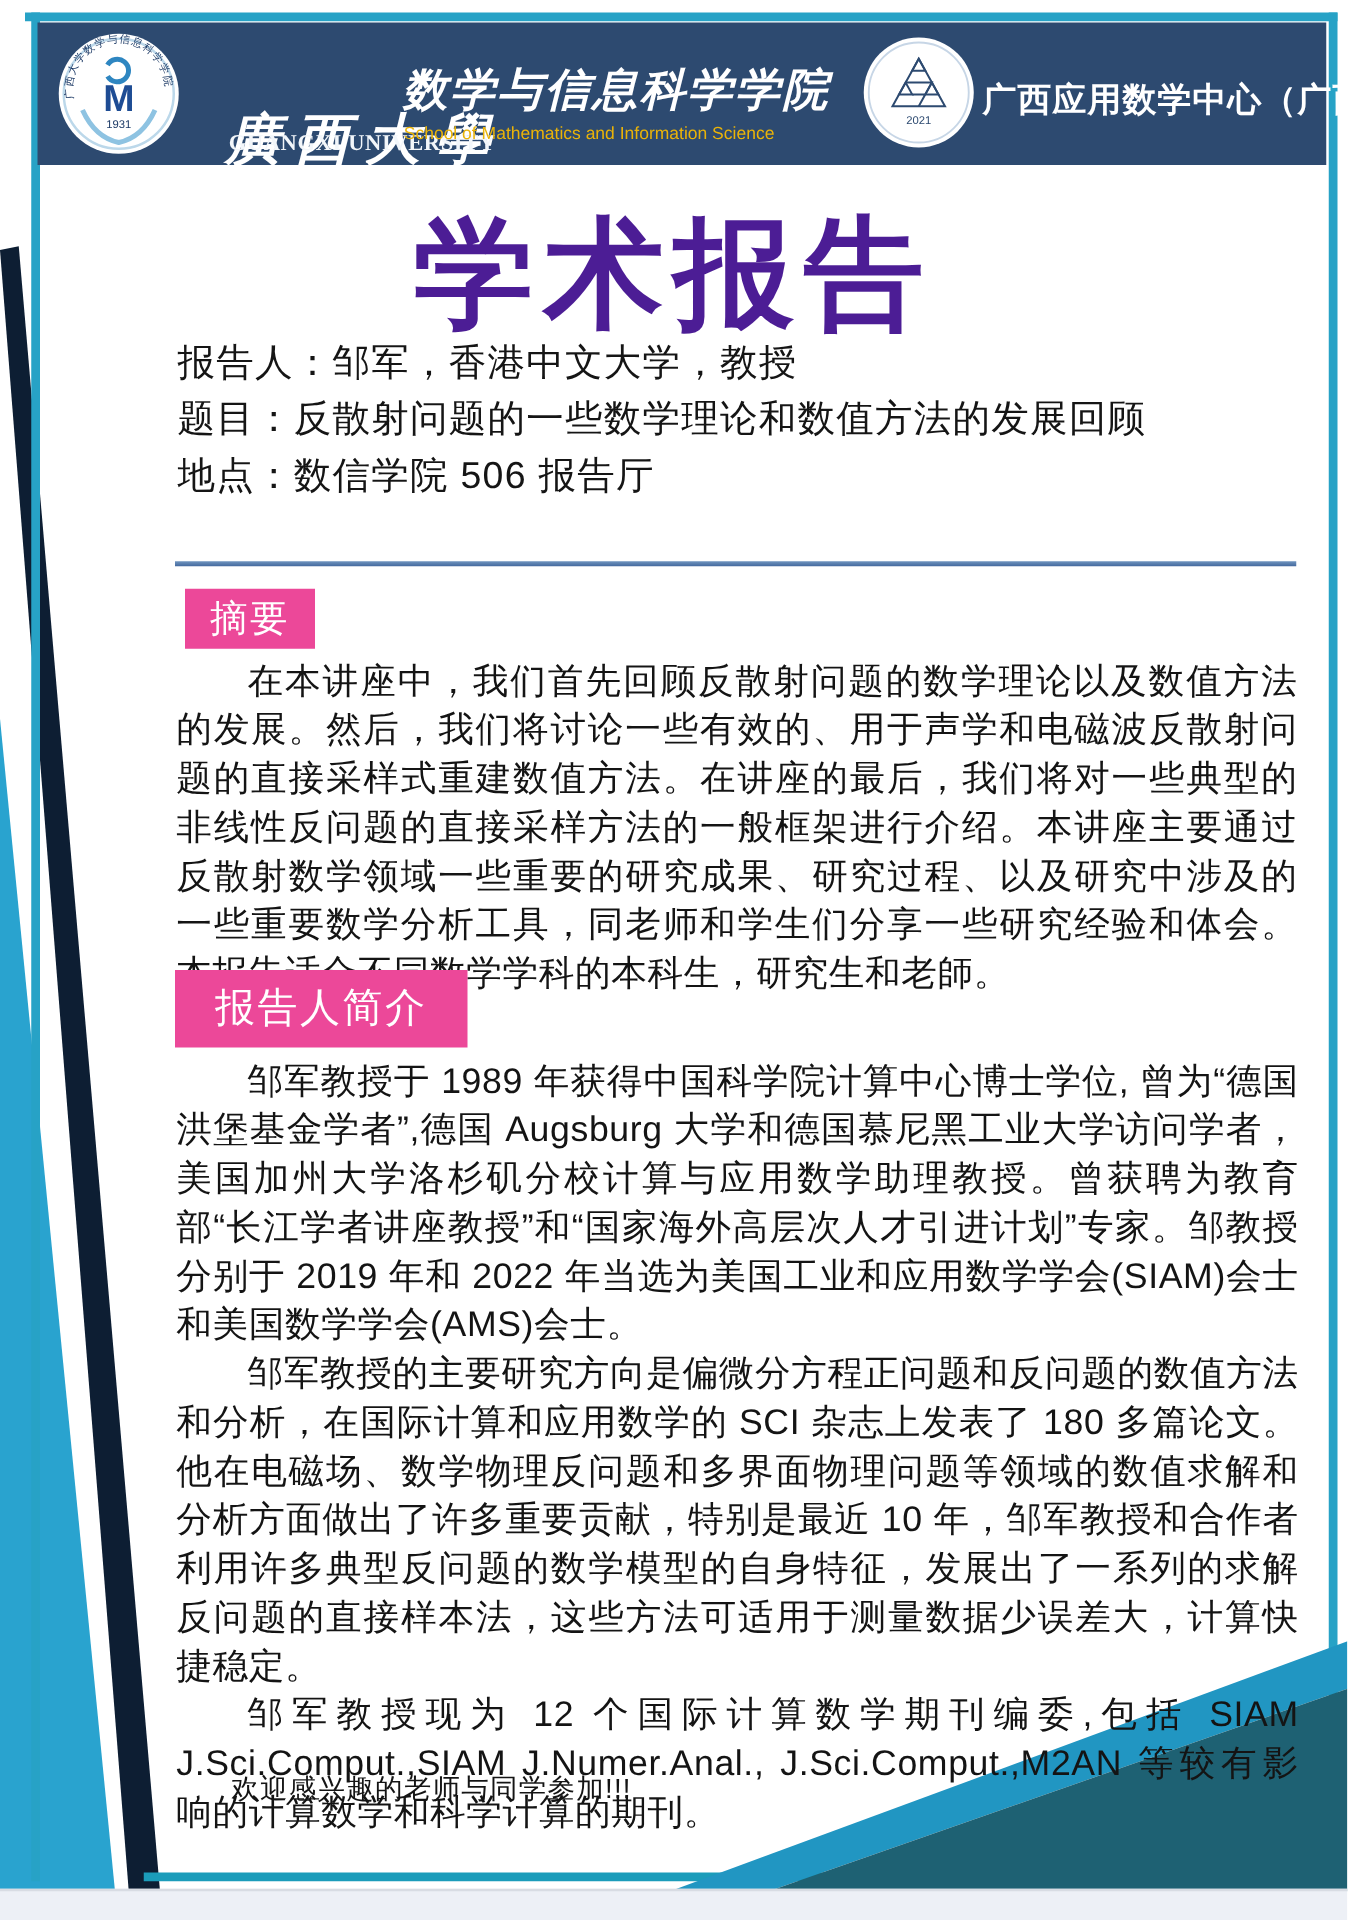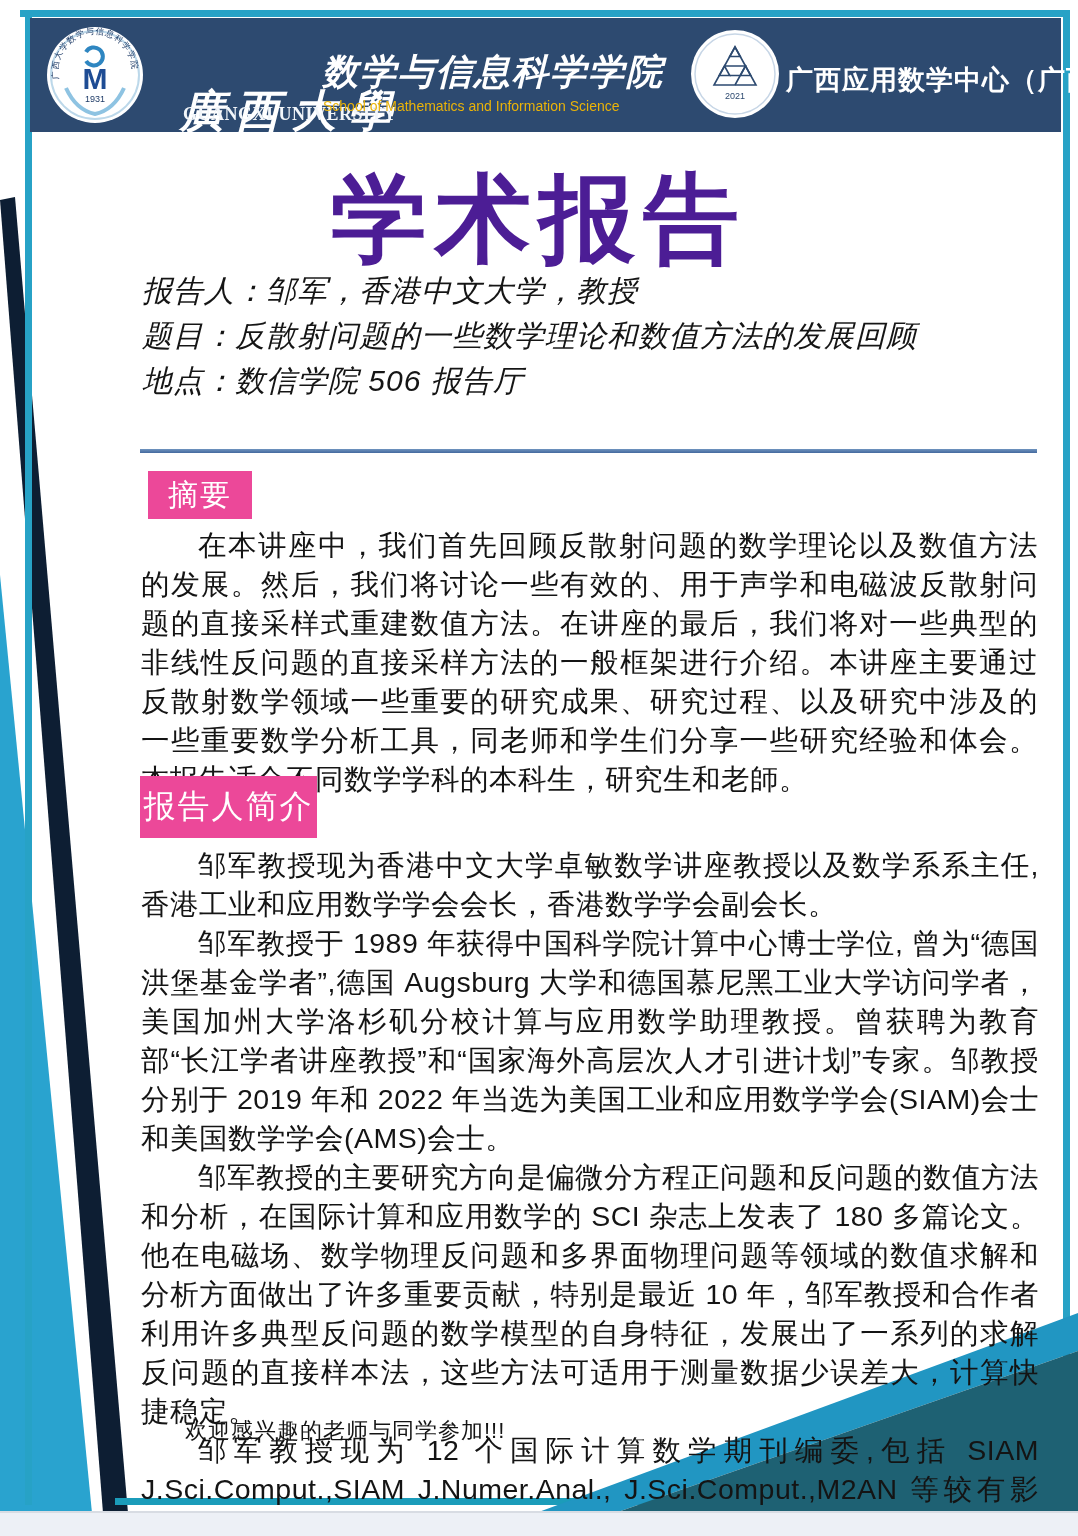"报告人：邹军，香港中文大学，教授" .info { font-style: italic -> none }
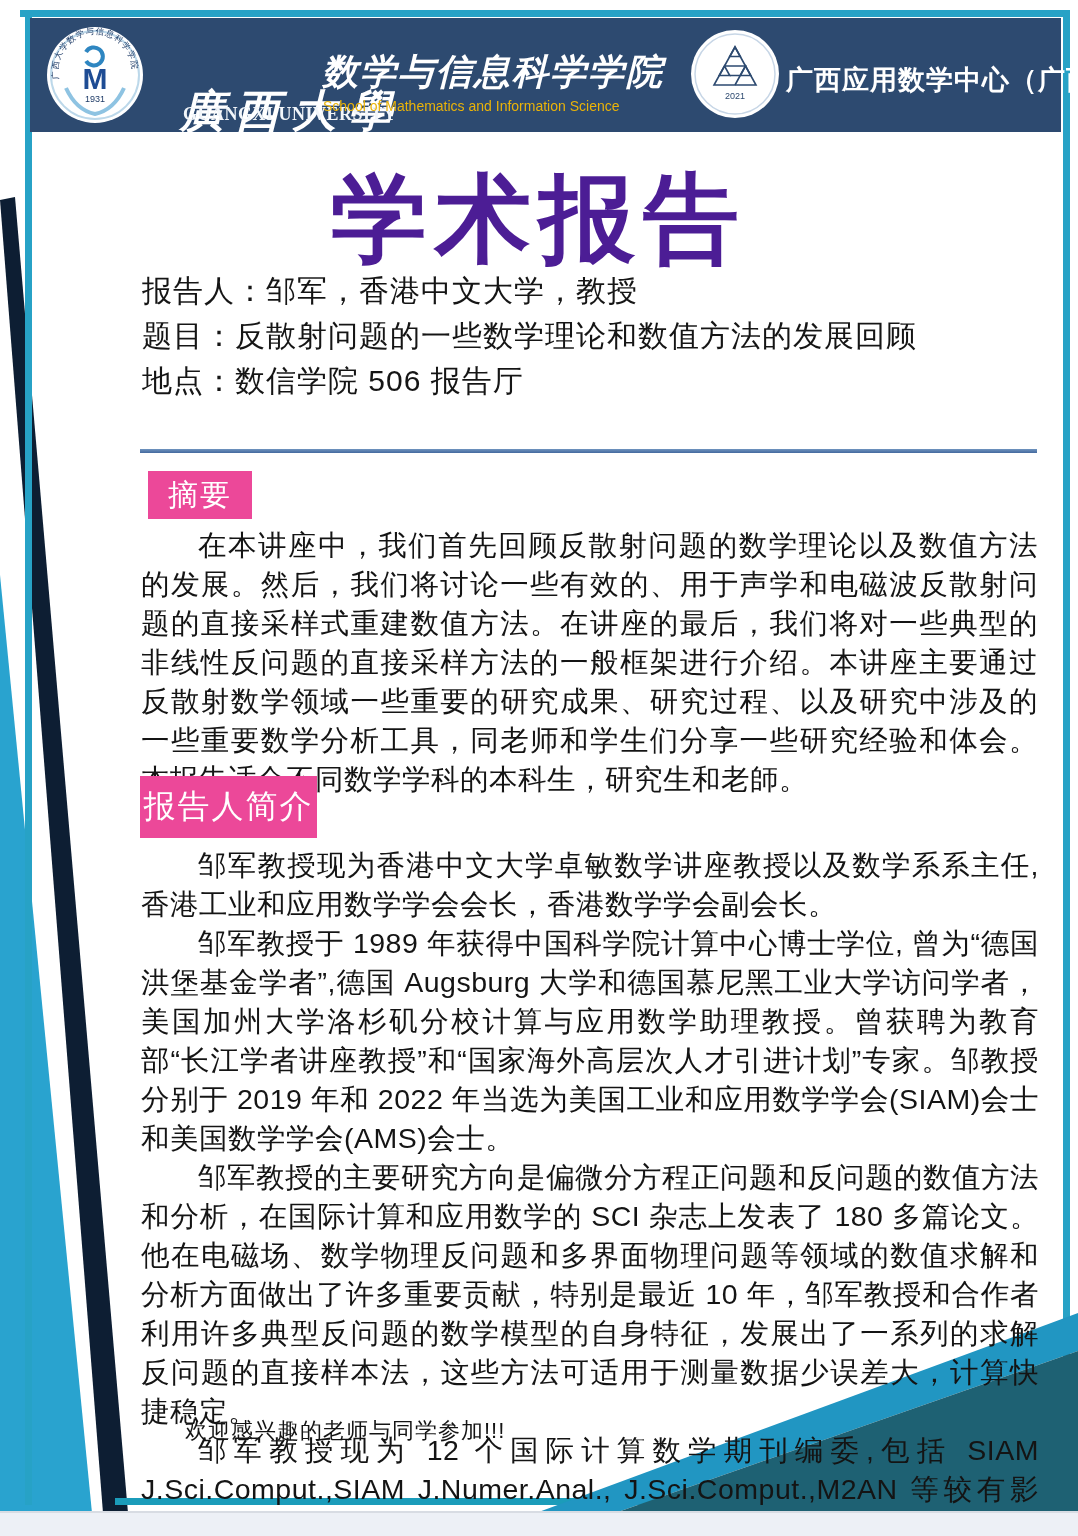"报告人简介" .bio-box { width: 177px -> 234px }
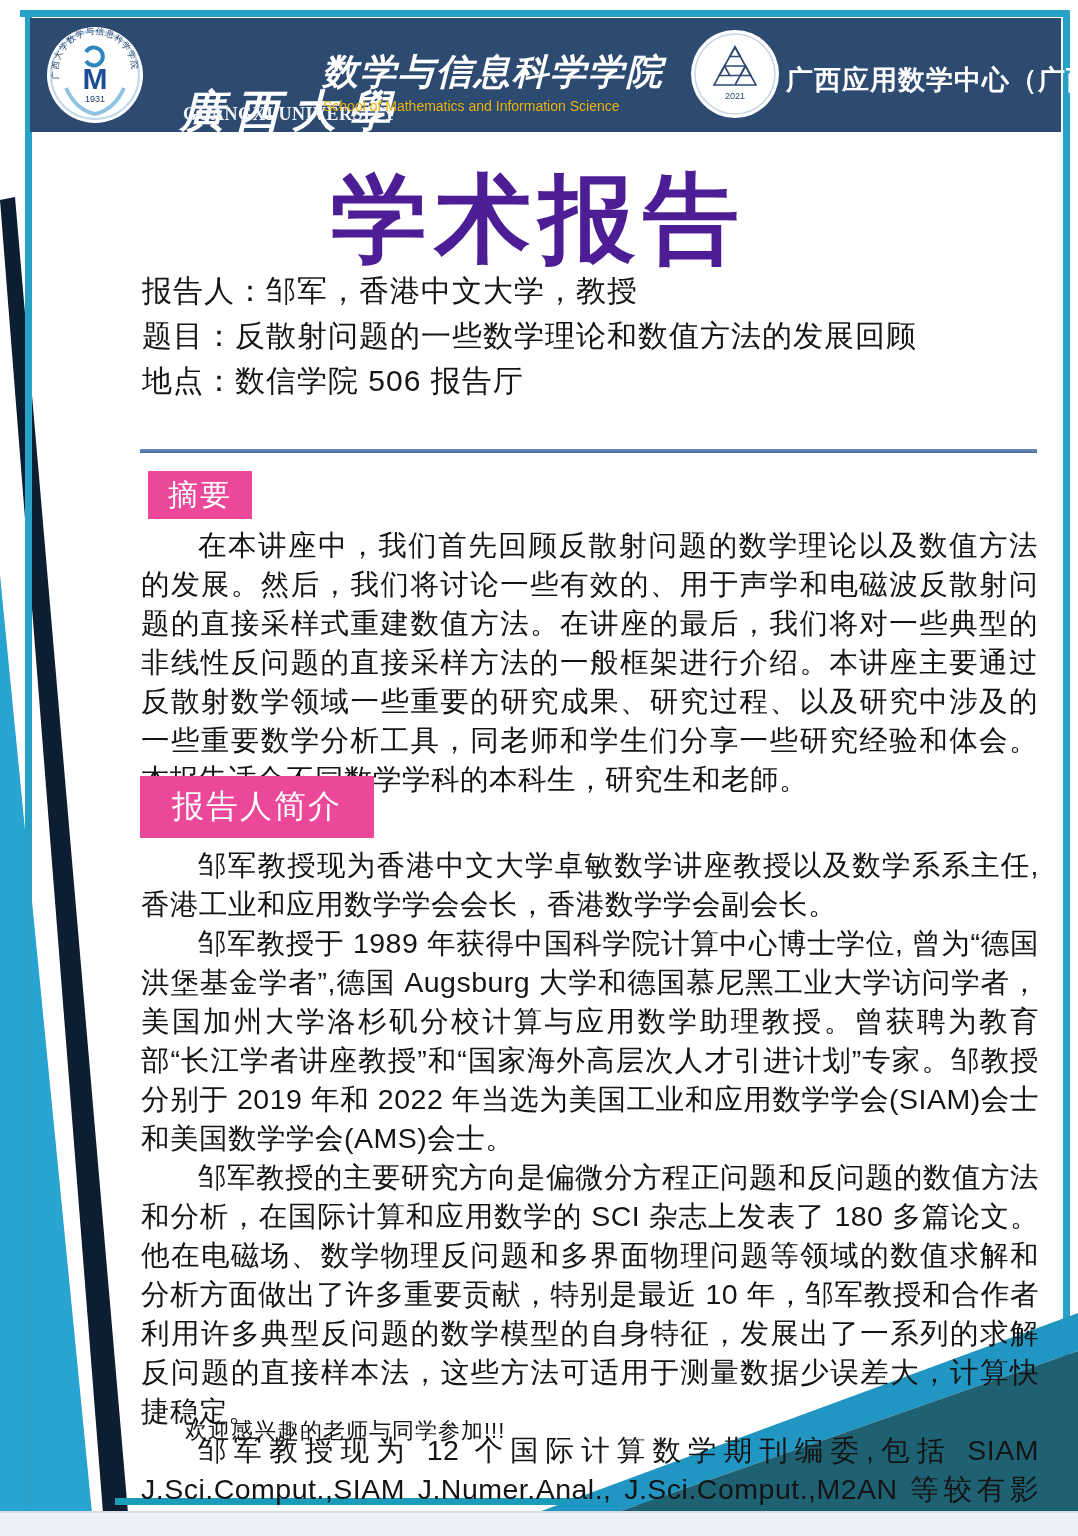"邹军教授现为香港中文大学卓敏数学讲座教授以及数学系系主任," p { html: <p>邹军教授现为香港中文大学卓敏数学讲座教授以及数学系系主任, 香港工业和应用数学学会会长，香港数学学会副会长。</p> -> none }
